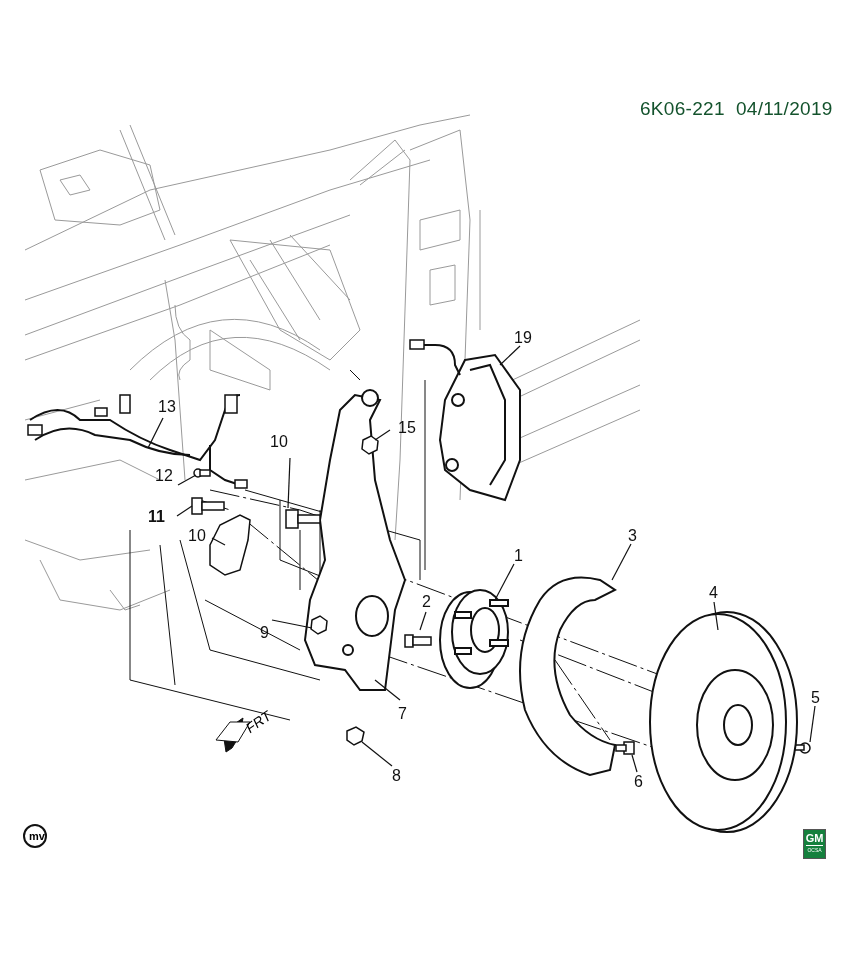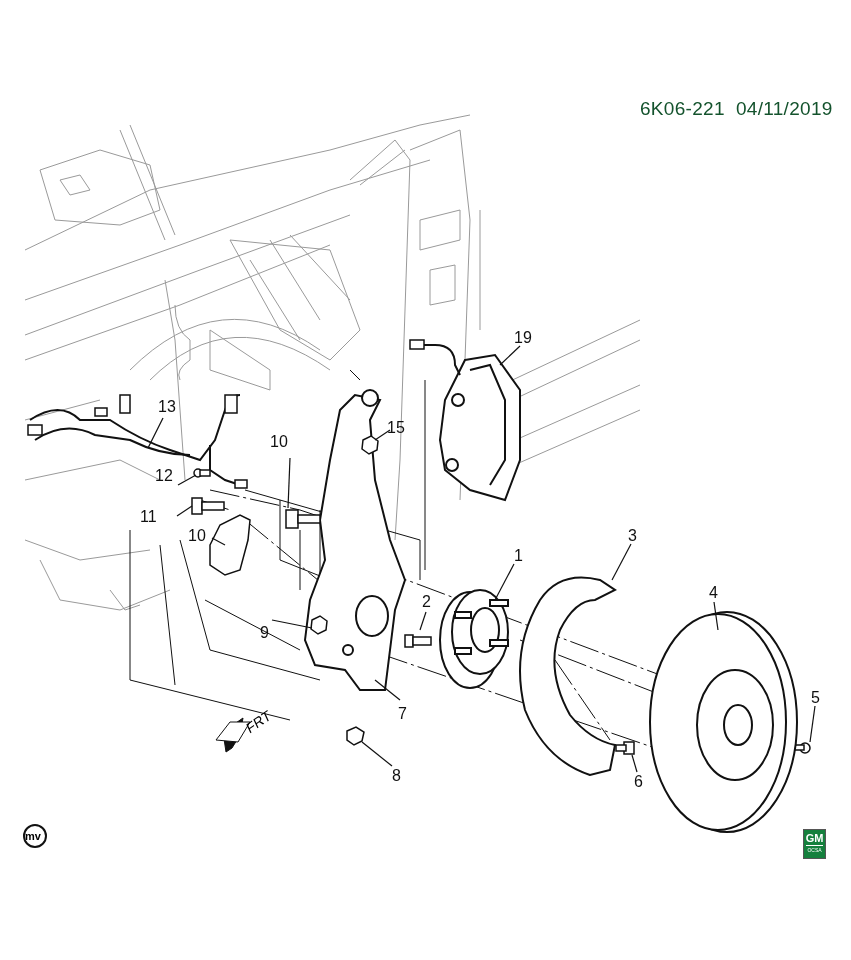"15" div.callout { left: 387px -> 398px }
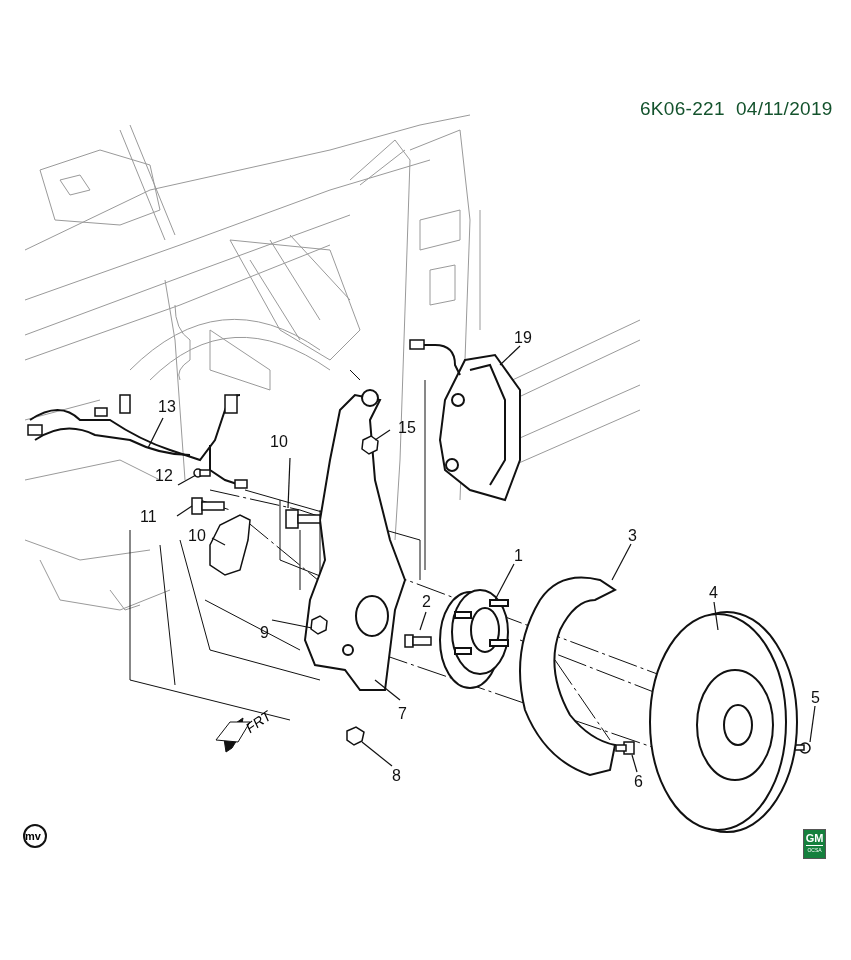"11" div.callout { font-weight: none -> bold; left: 140px -> 148px }
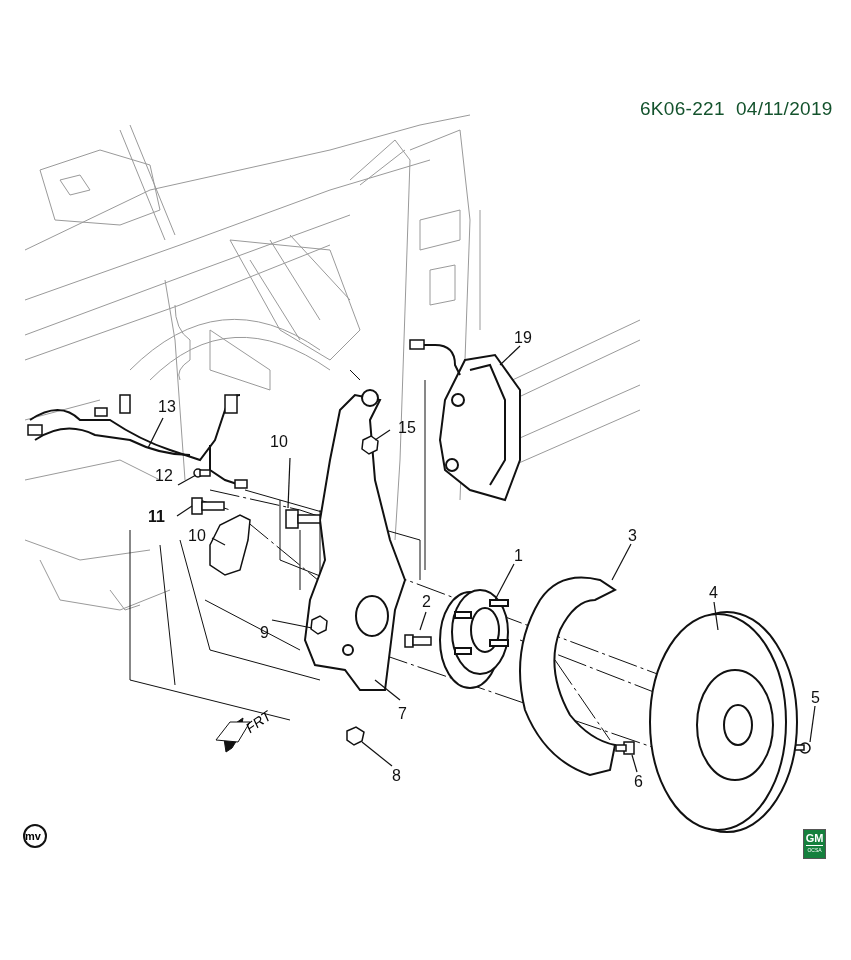"mv" #mv-logo { text-align: left -> right }
